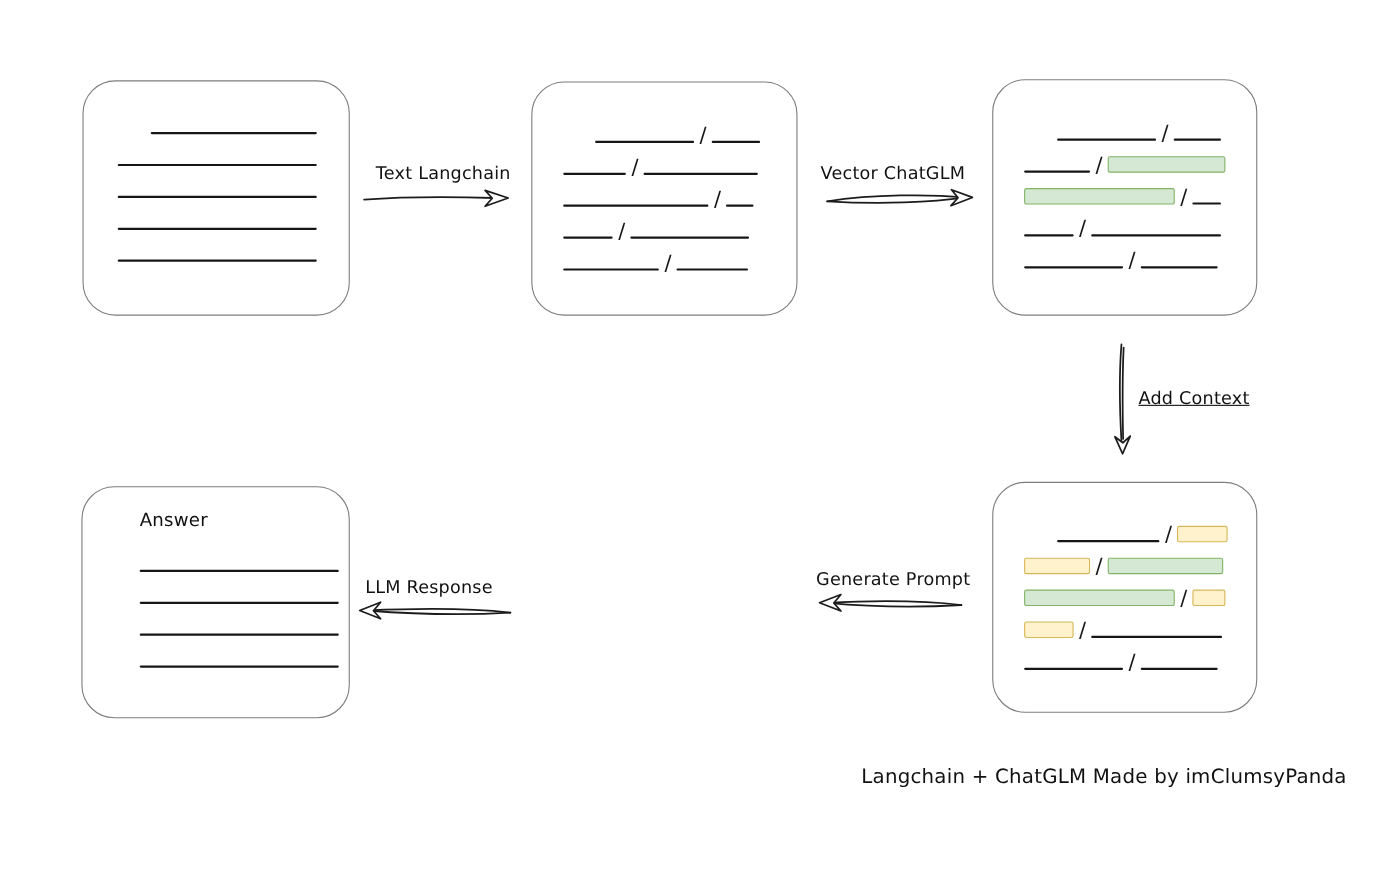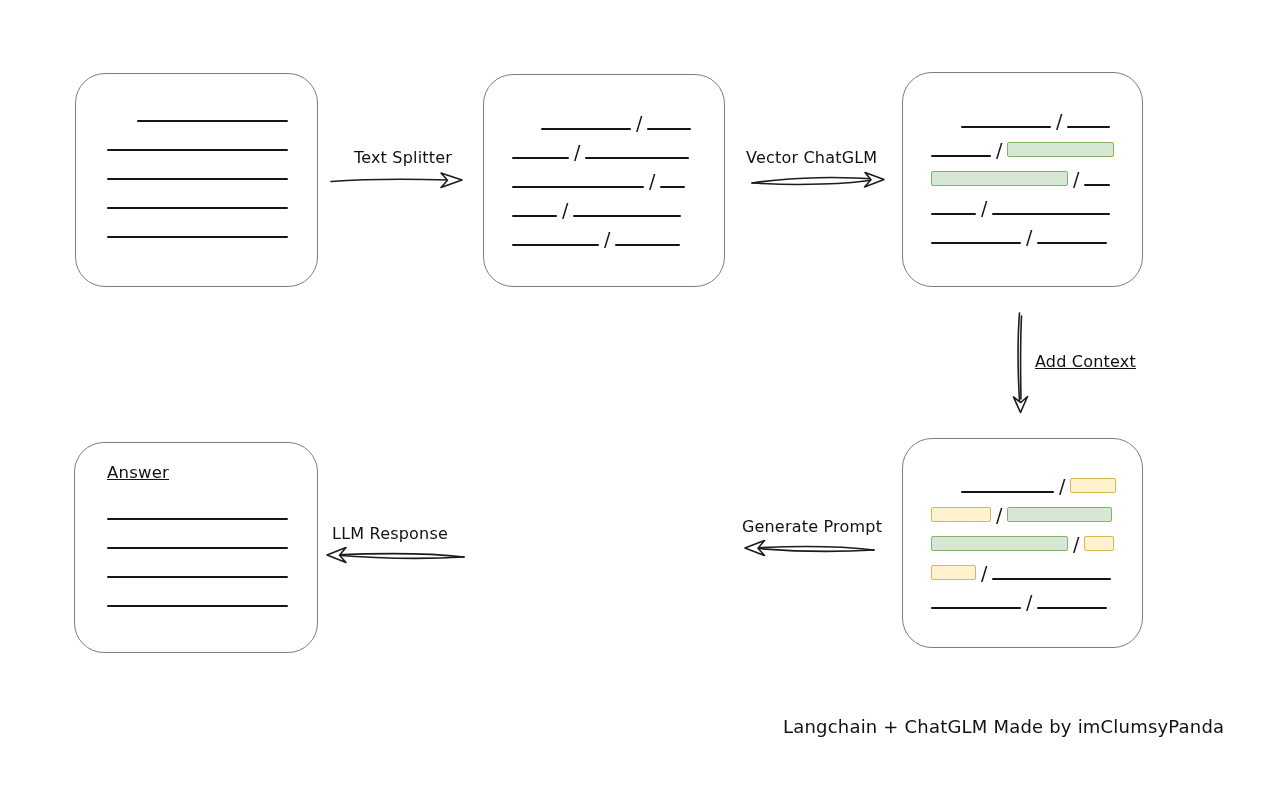"Text Splitter" div.arrow-label { text: Splitter -> Langchain }
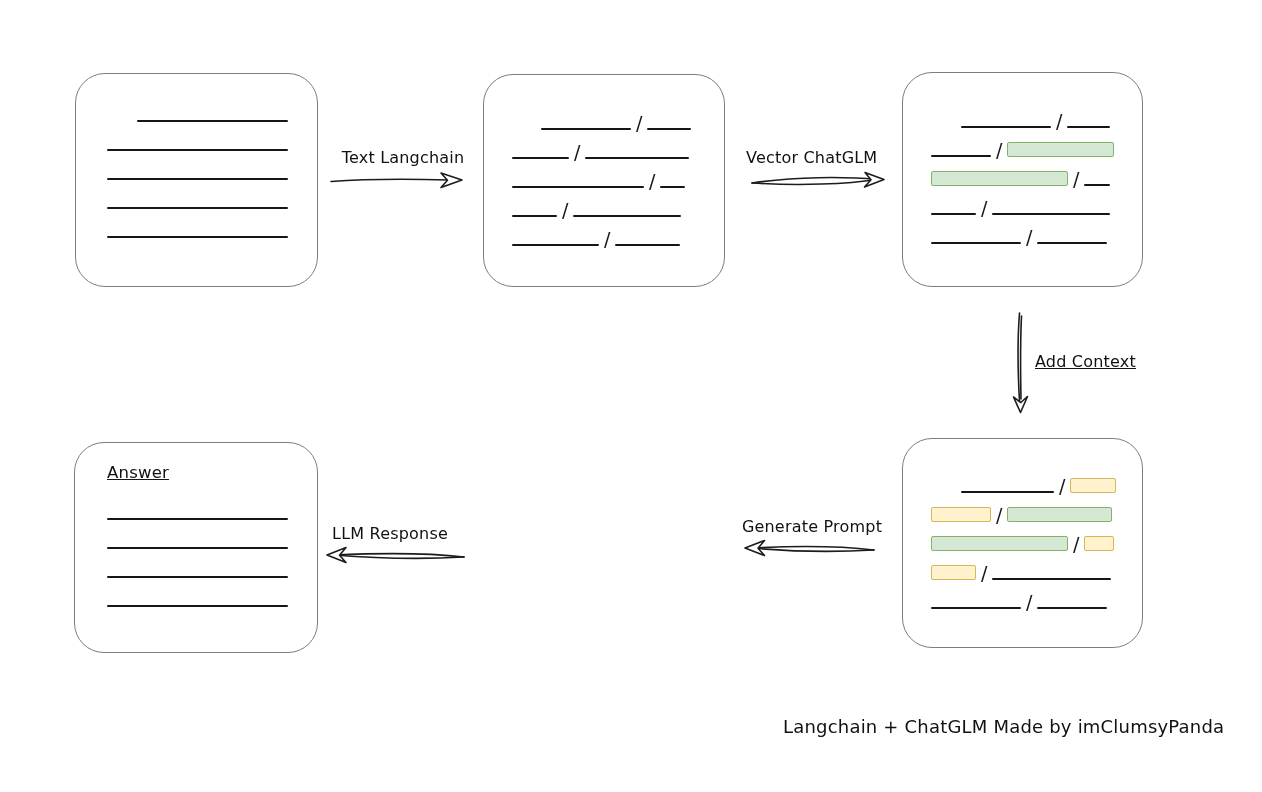"Answer" #answer-node { padding: 20px 0 0 32px -> 20px 0 0 52px; text-decoration: underline -> none }
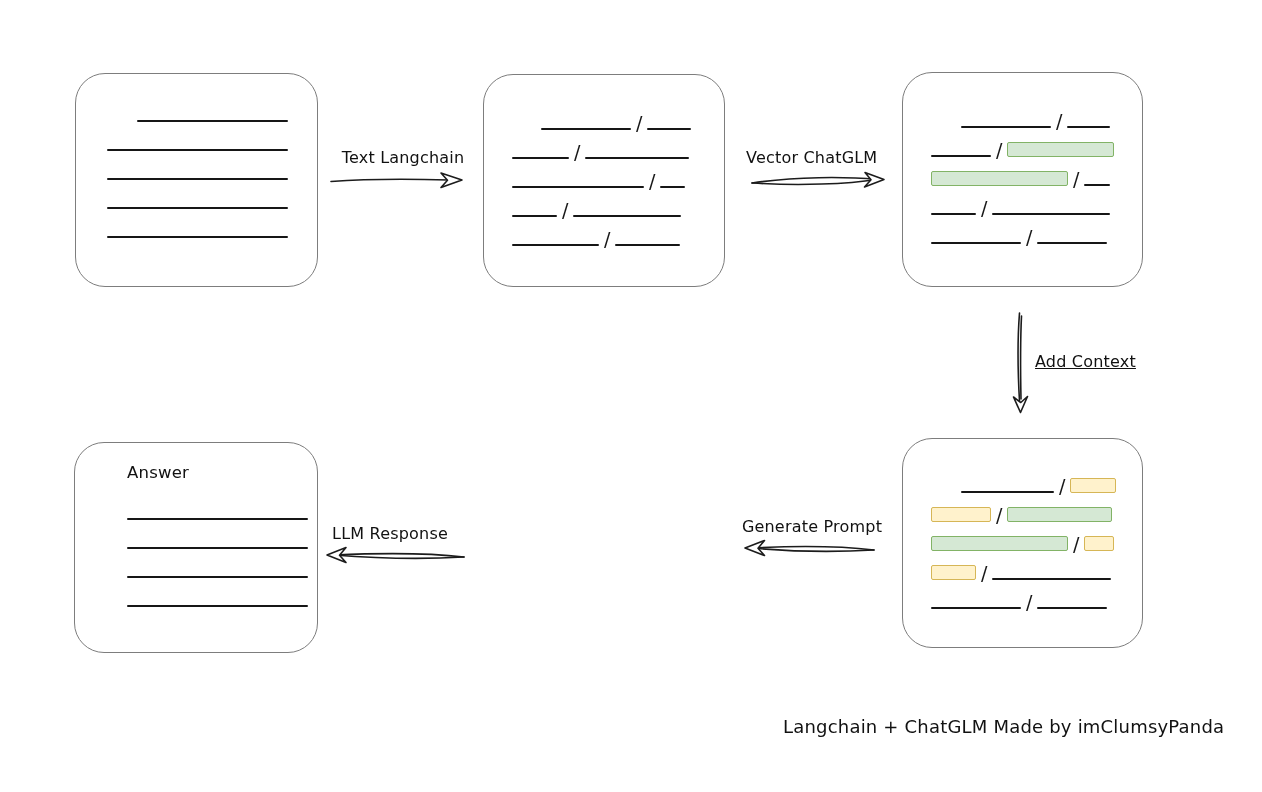"Langchain + ChatGLM Made by" .caption { top: 716px -> 696px }
